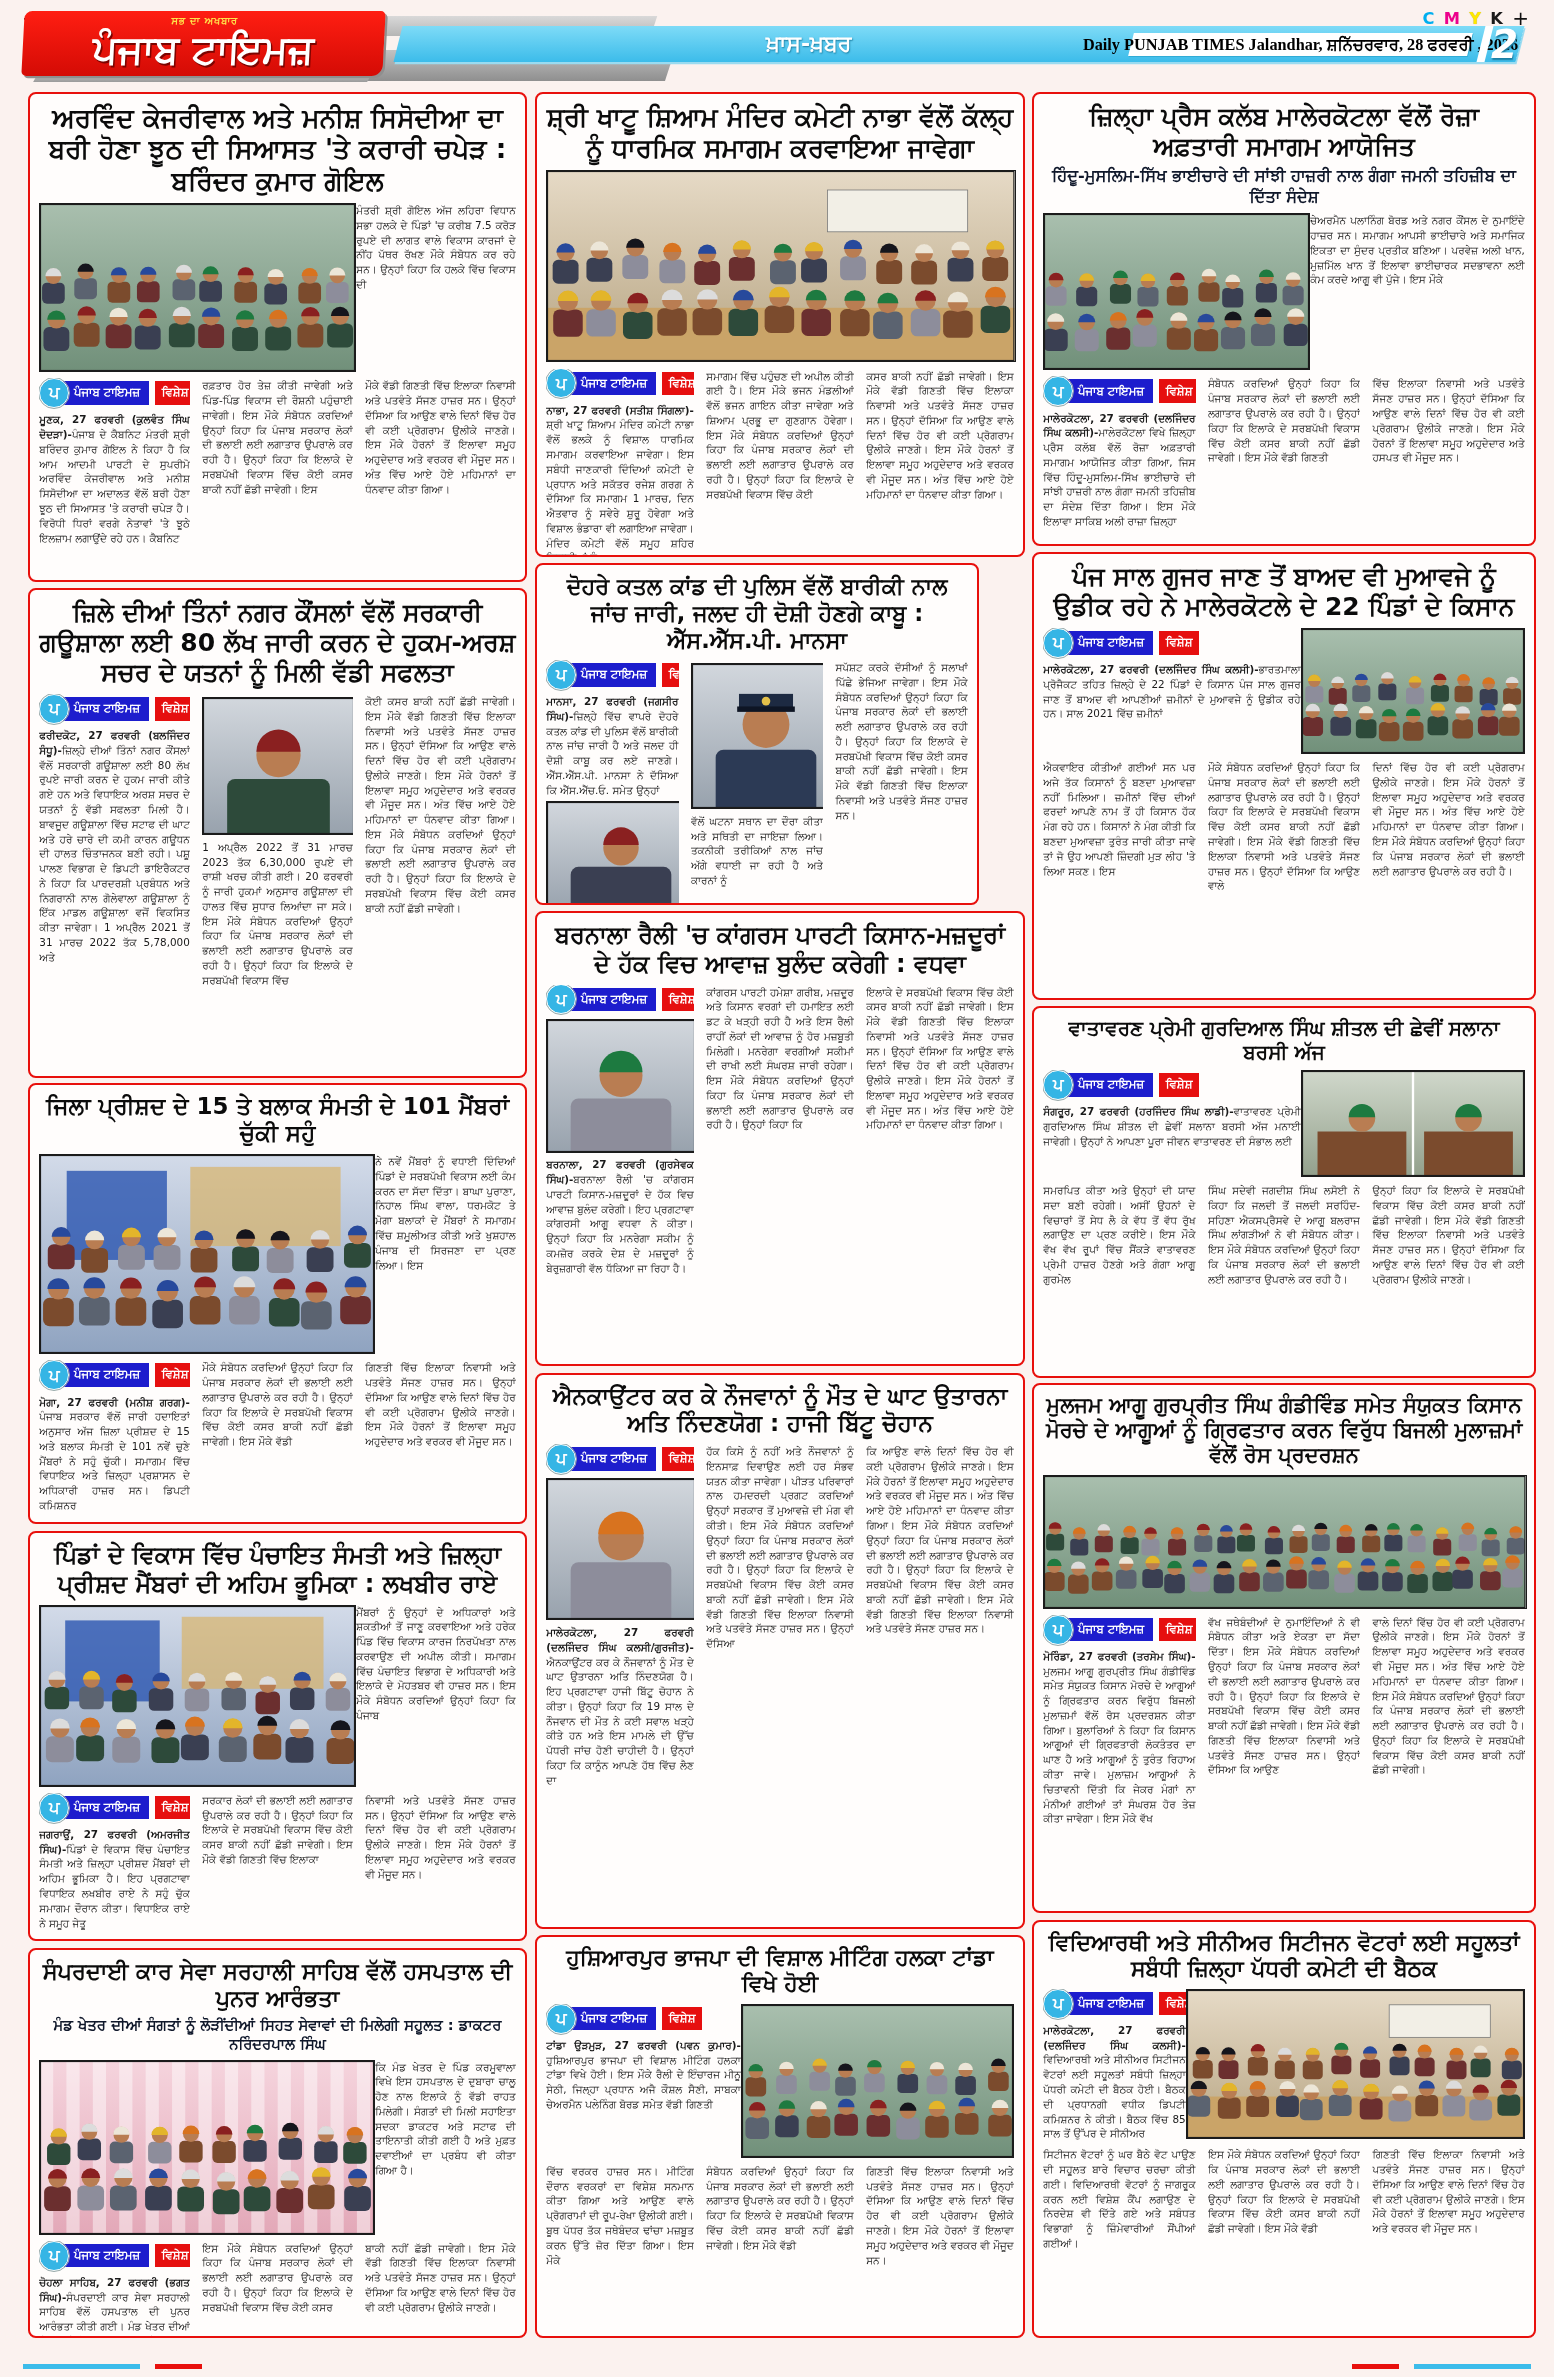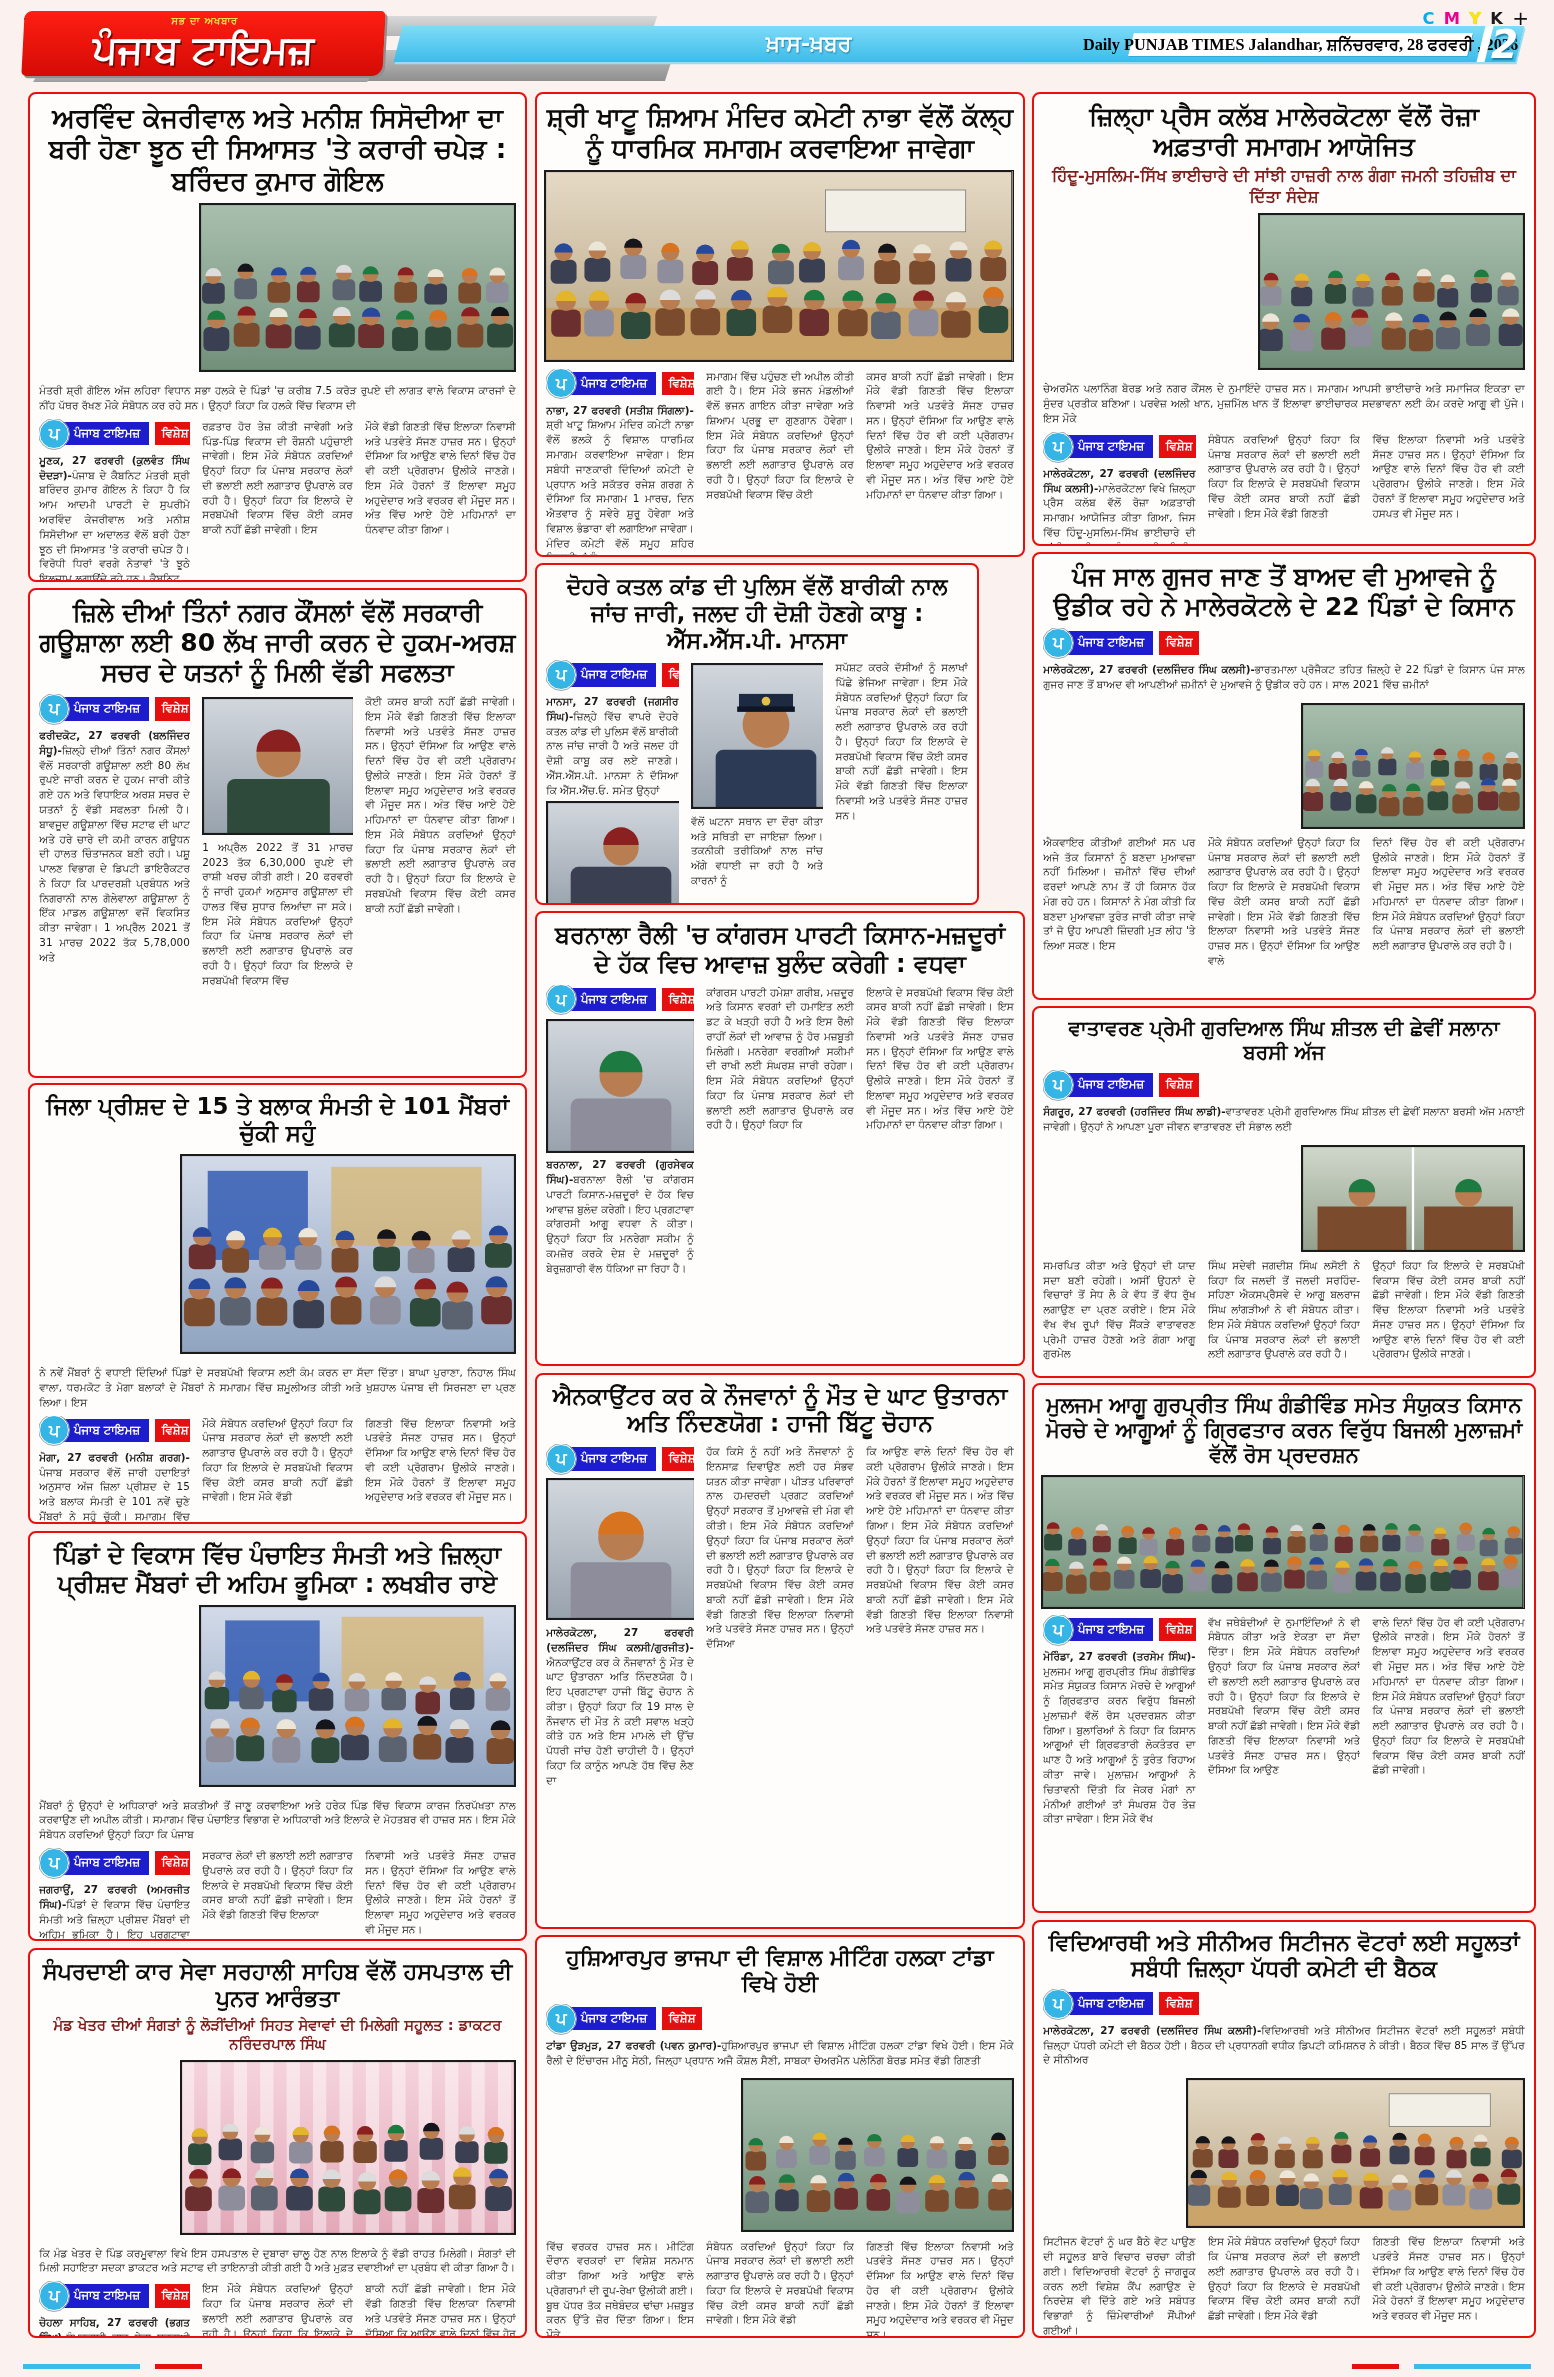"ਹਿੰਦੂ-ਮੁਸਲਿਮ-ਸਿੱਖ ਭਾਈਚਾਰੇ ਦੀ ਸਾਂਝੀ" .card h3 { color: #7f1d1d -> #0f172a }
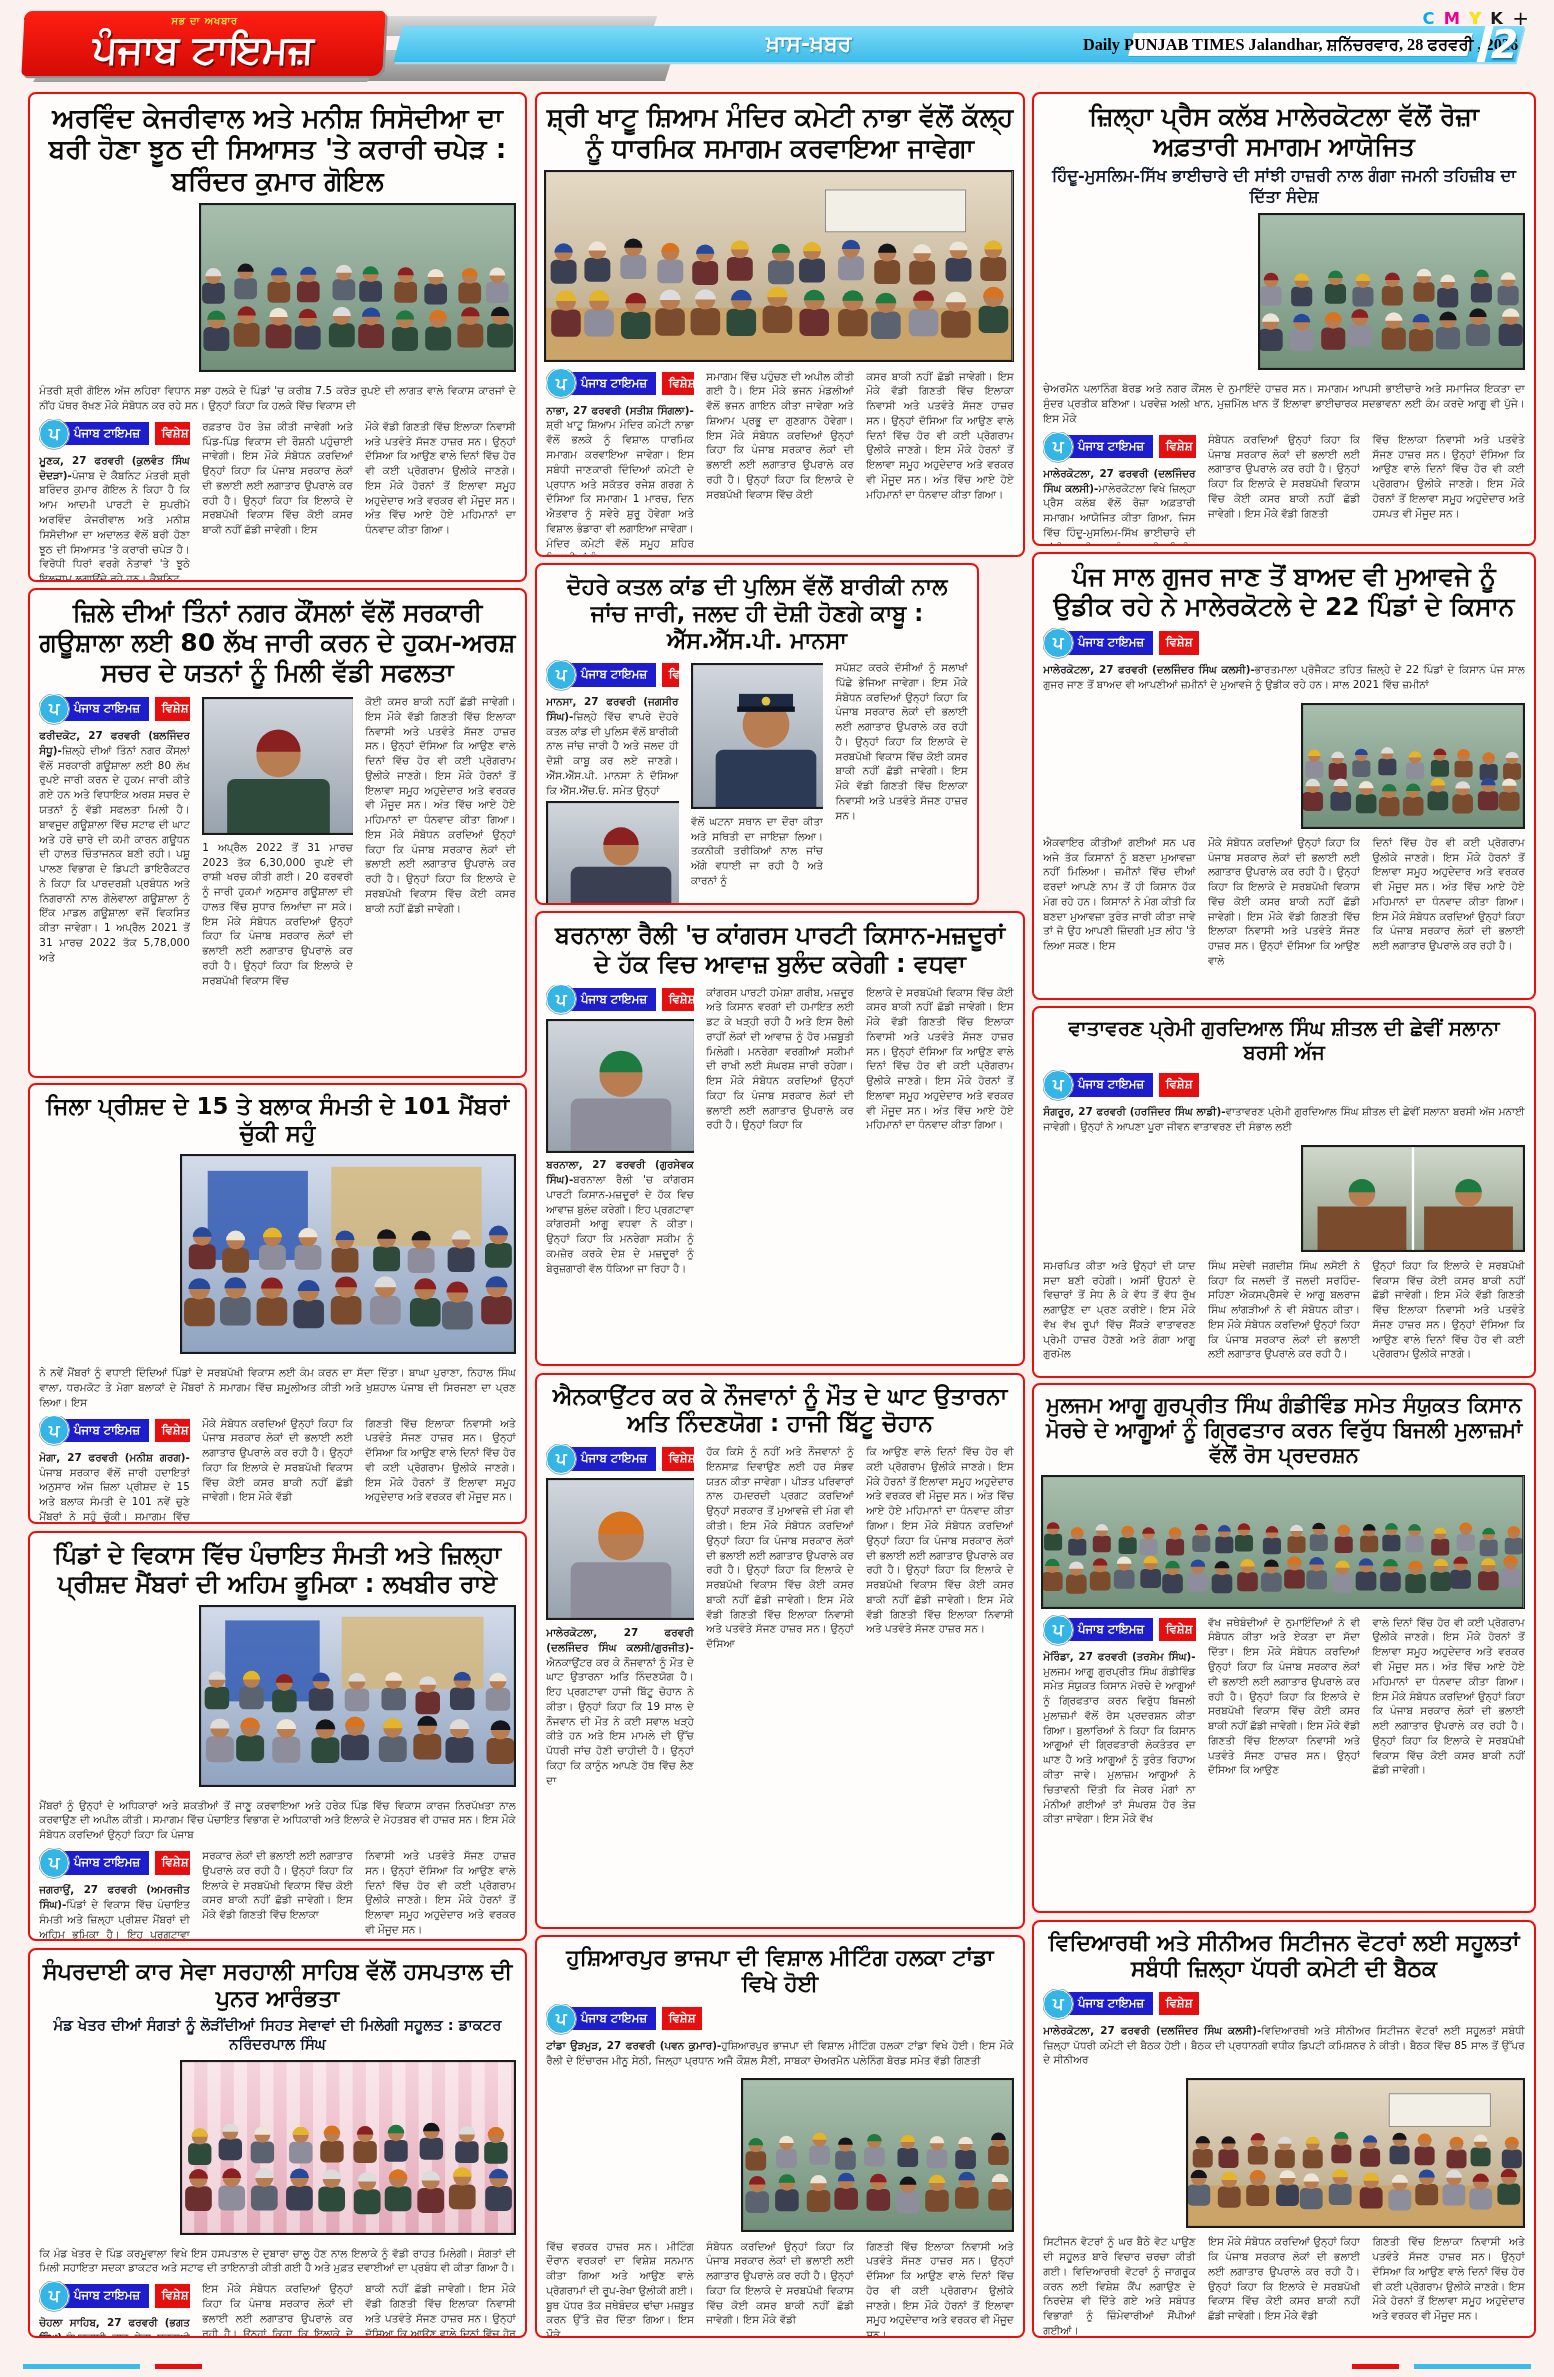"ਮੰਤਰੀ ਸ਼੍ਰੀ ਗੋਇਲ ਅੱਜ ਲਹਿਰਾ" .heroRow { align-items: flex-end -> flex-start; flex-direction: column -> none; gap: 11px -> none }
